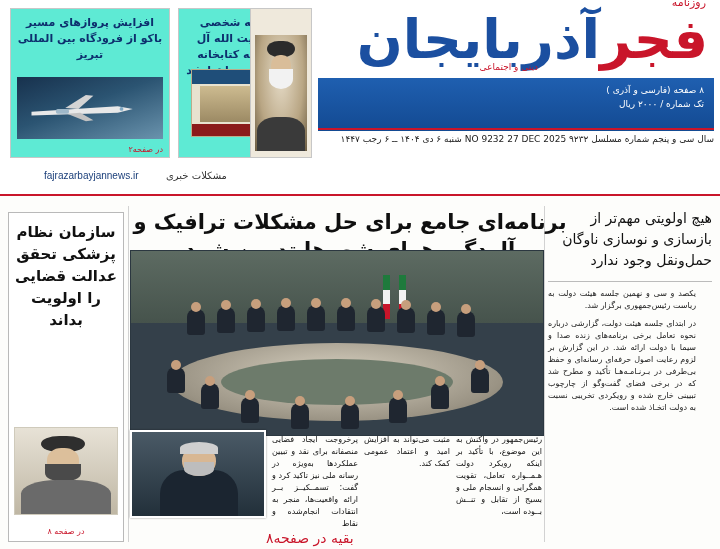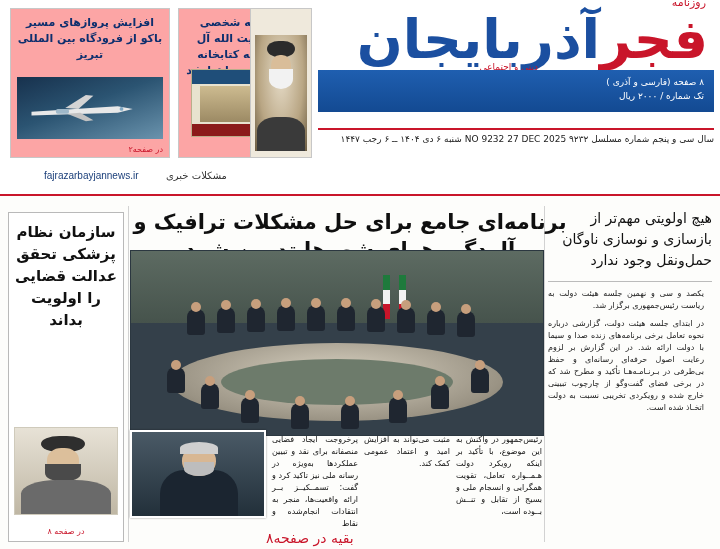"افزایش پروازهای مسیر باکو از" .teaser { background: #fca5a5 -> #5eead4 }
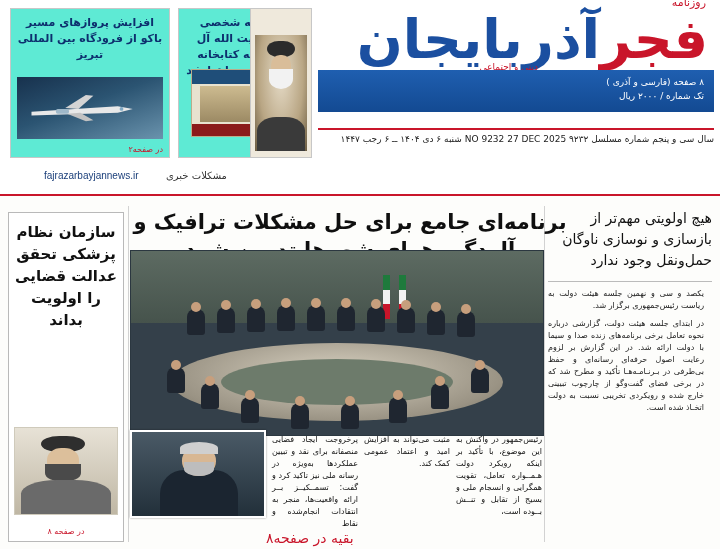"۸ صفحه (فارسی و آذری" .blueband { height: 42px -> 53px; top: 60px -> 68px }
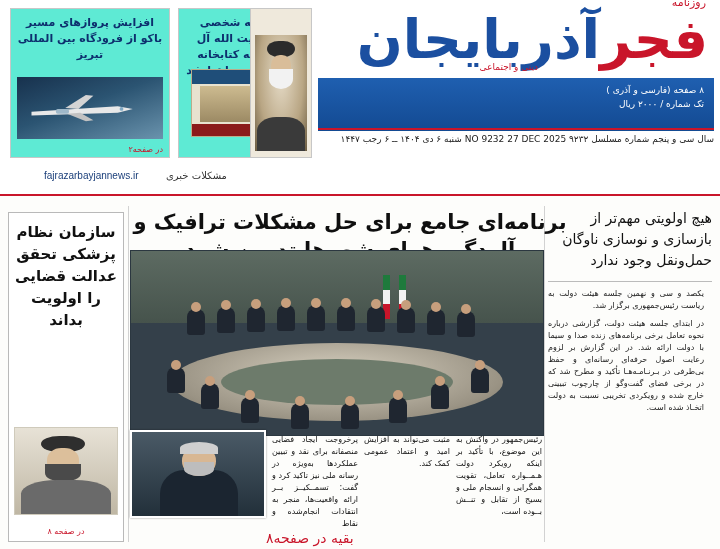"یکصد و سی و نهمین" .cr-body p { margin: 0 8px 6px 0 -> 0 16px 6px 0 }
